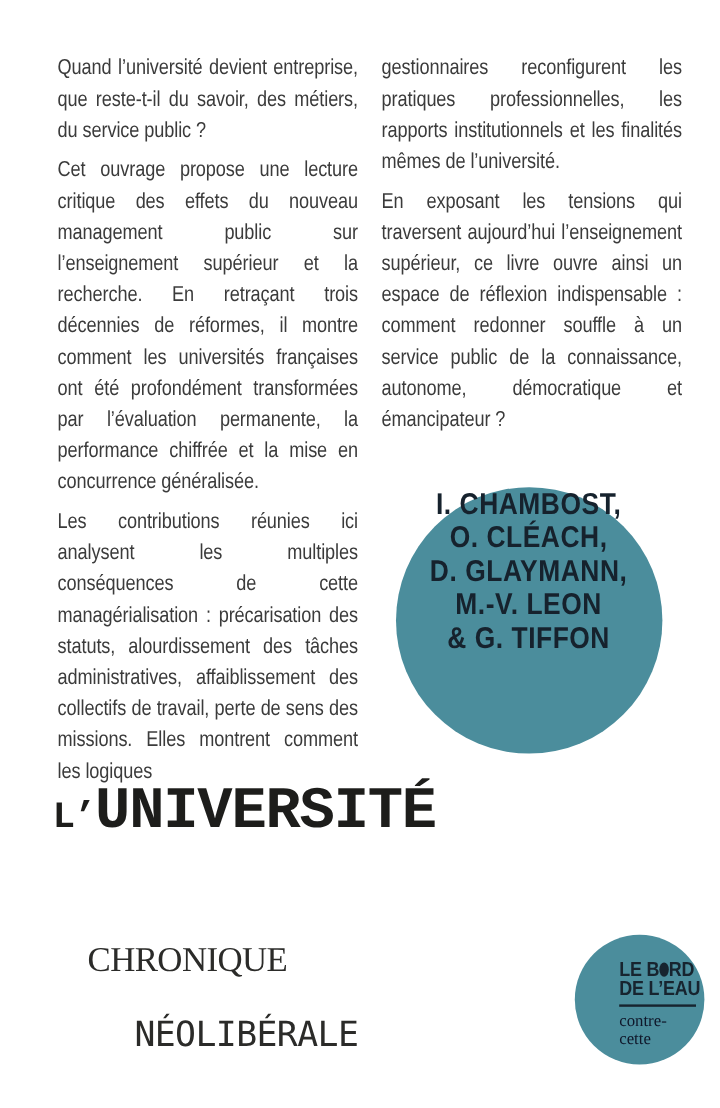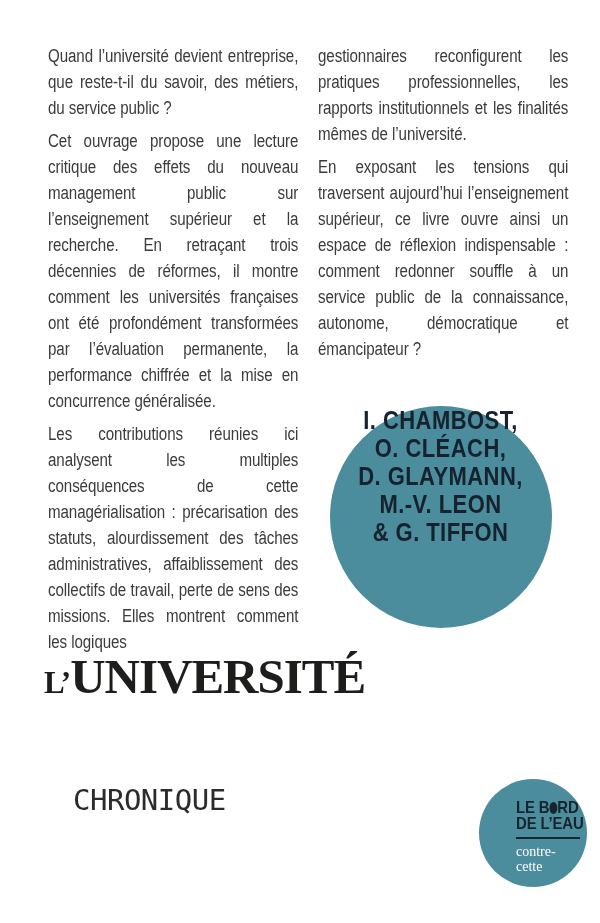"L’UNIVERSITÉ" .title-line { font-family: Liberation Serif, serif -> Liberation Mono, monospace }
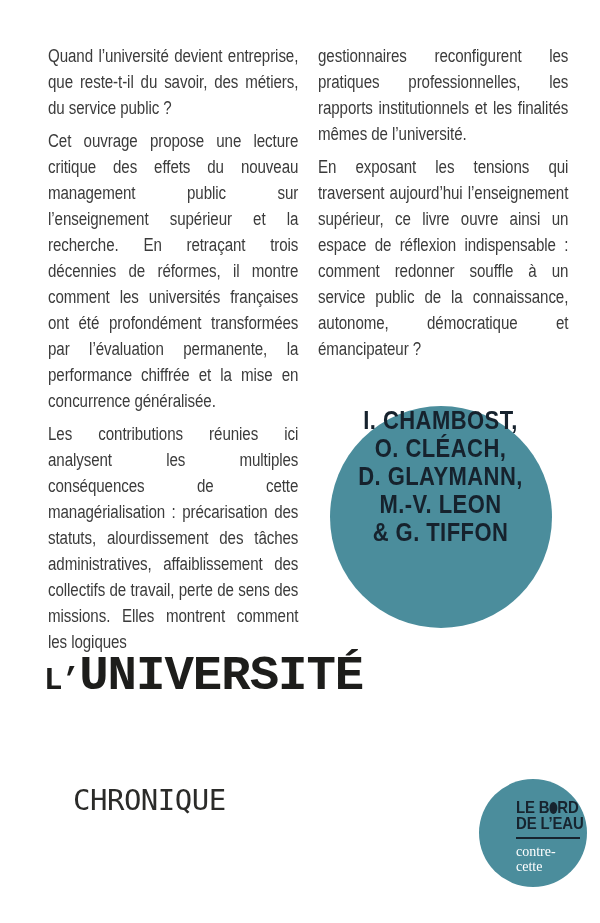"CHRONIQUE" .sub-1 { font-family: none -> Liberation Serif, serif }
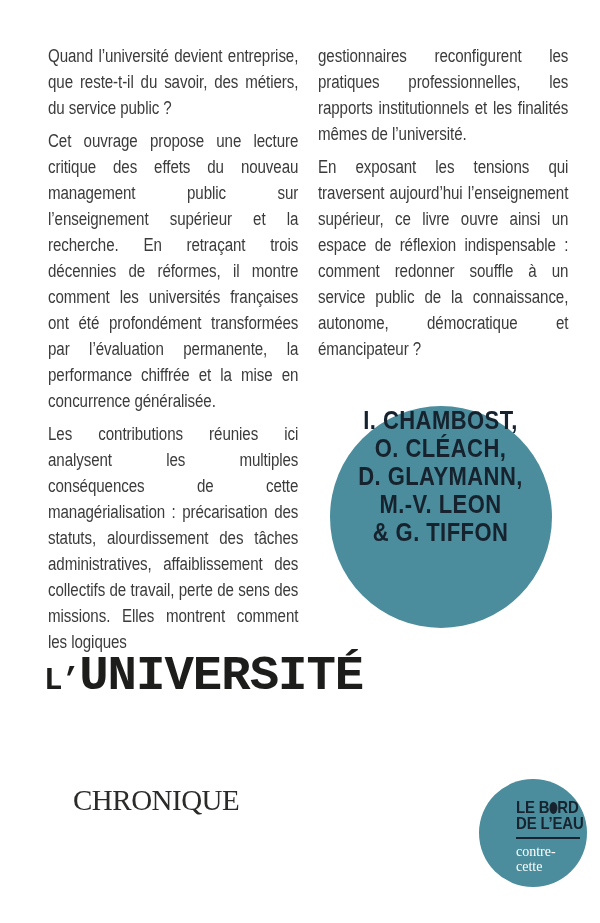"NÉOLIBÉRALE" div.subtitle-line { html: none -> <div>NÉOLIBÉRALE</div> }
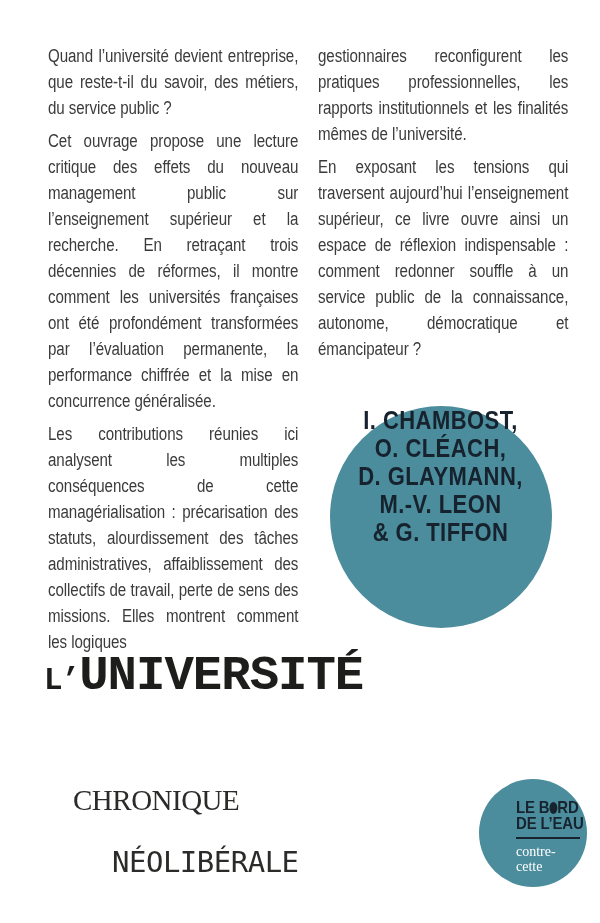"contre-" .pub-imprint { color: #ffffff -> #0f172a }
